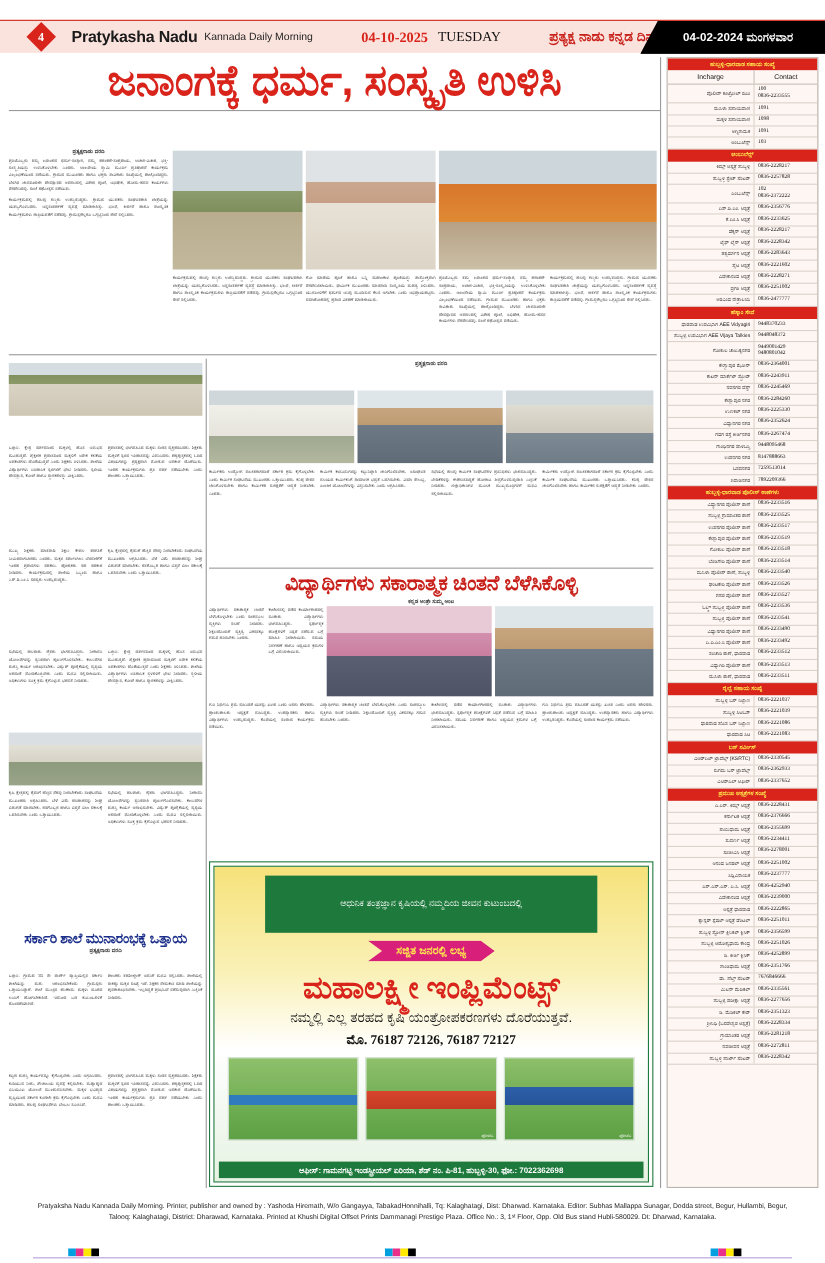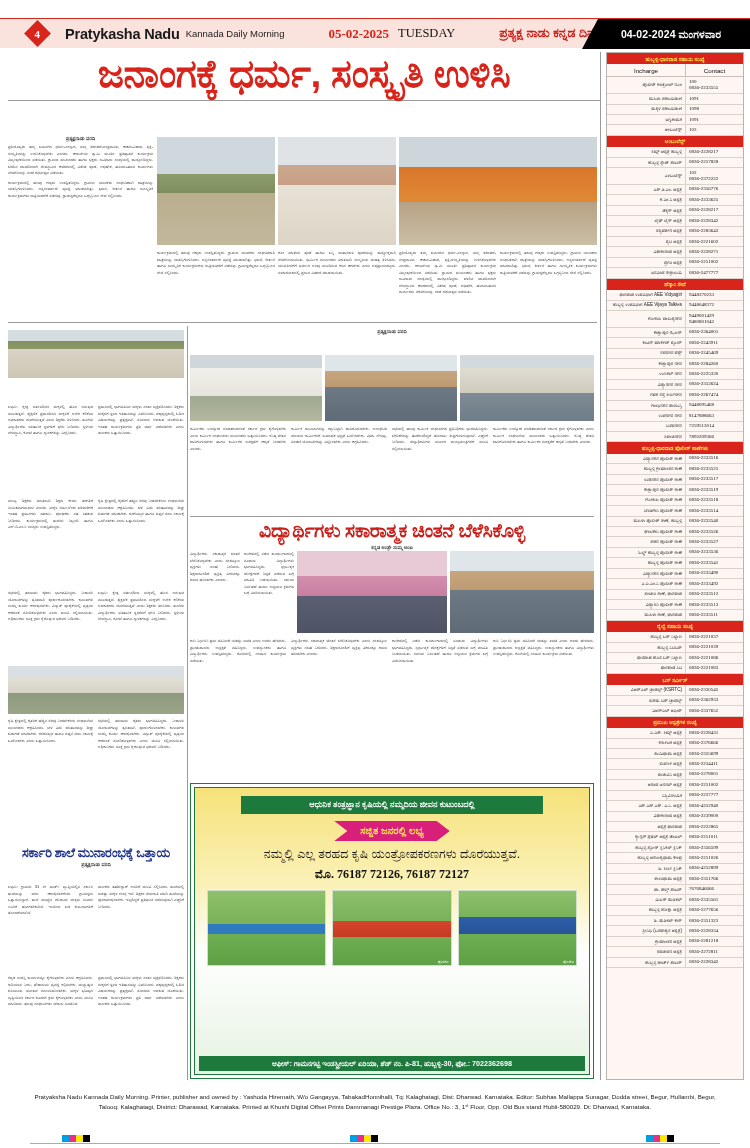"05-02-2025" div.mh-date { text: 05-02-2025 -> 04-10-2025 }
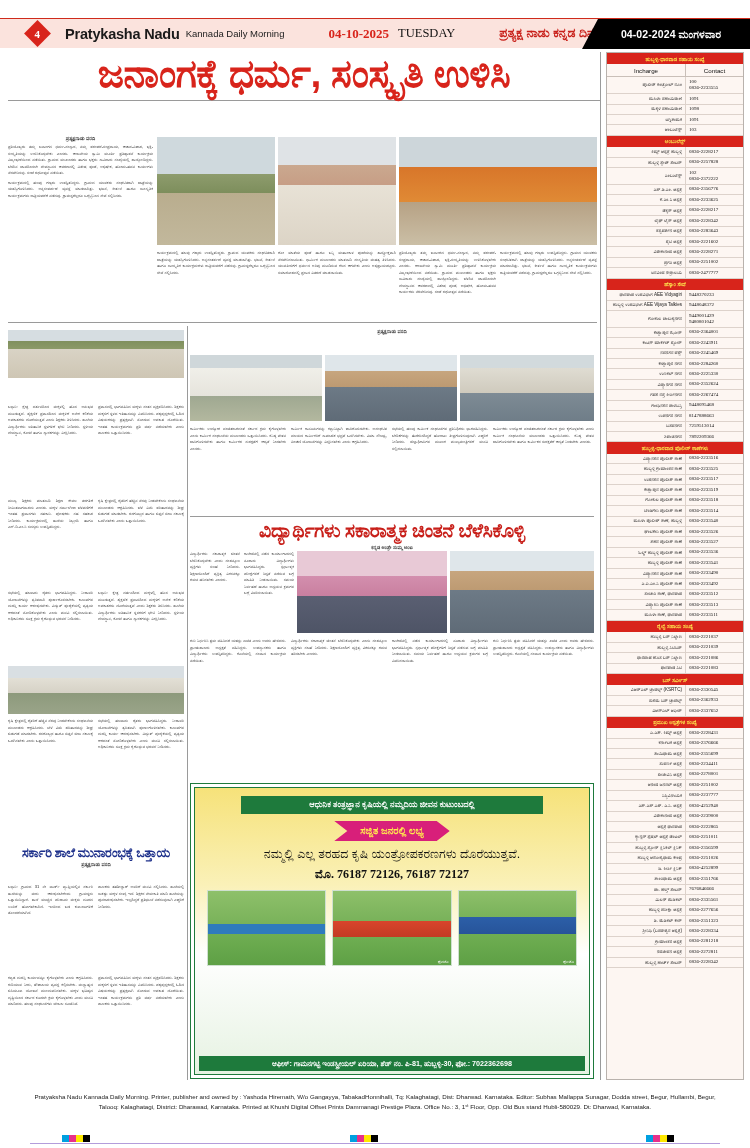"ಆಧುನಿಕ ತಂತ್ರಜ್ಞಾನ ಕೃಷಿಯಲ್ಲಿ ನಮ್ಮದಿಯ ಜೀವನ" .ad-ribbon { font-weight: bold -> normal; padding: 4px 0 -> 21px 0 }
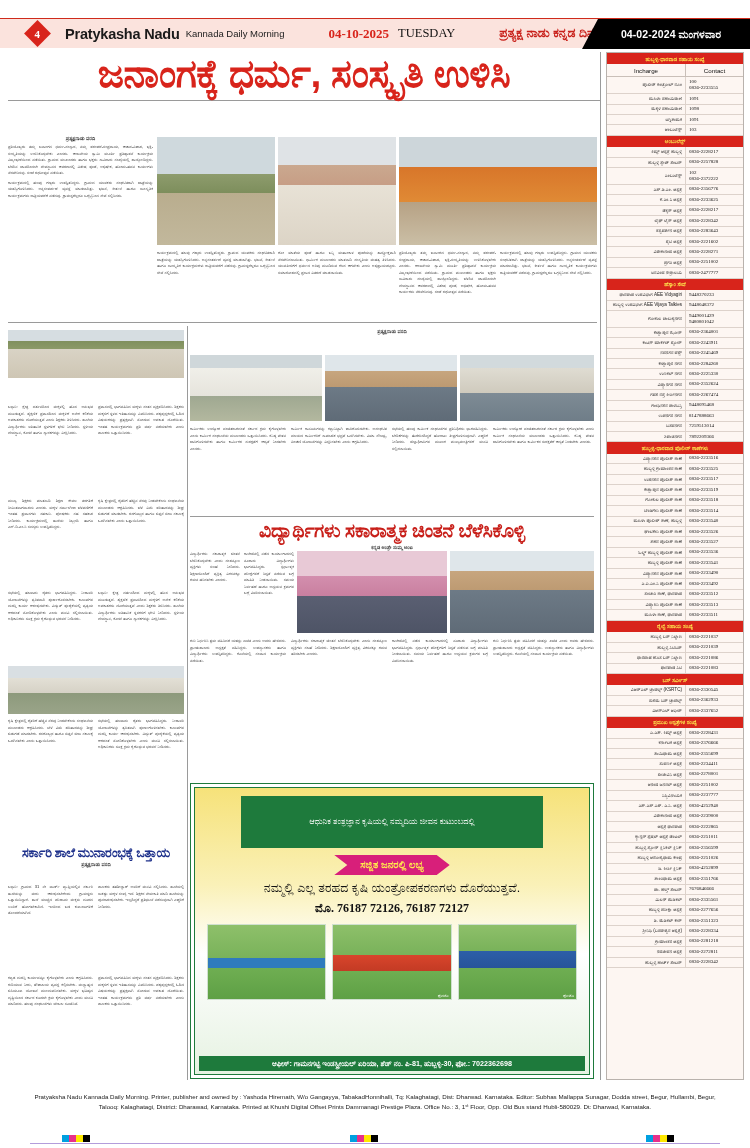"ಮಹಾಲಕ್ಷ್ಮೀ ಇಂಪ್ಲಿಮೆಂಟ್ಸ್" div.ad-title { html: none -> <div>ಮಹಾಲಕ್ಷ್ಮೀ ಇಂಪ್ಲಿಮೆಂಟ್ಸ್</div> }
